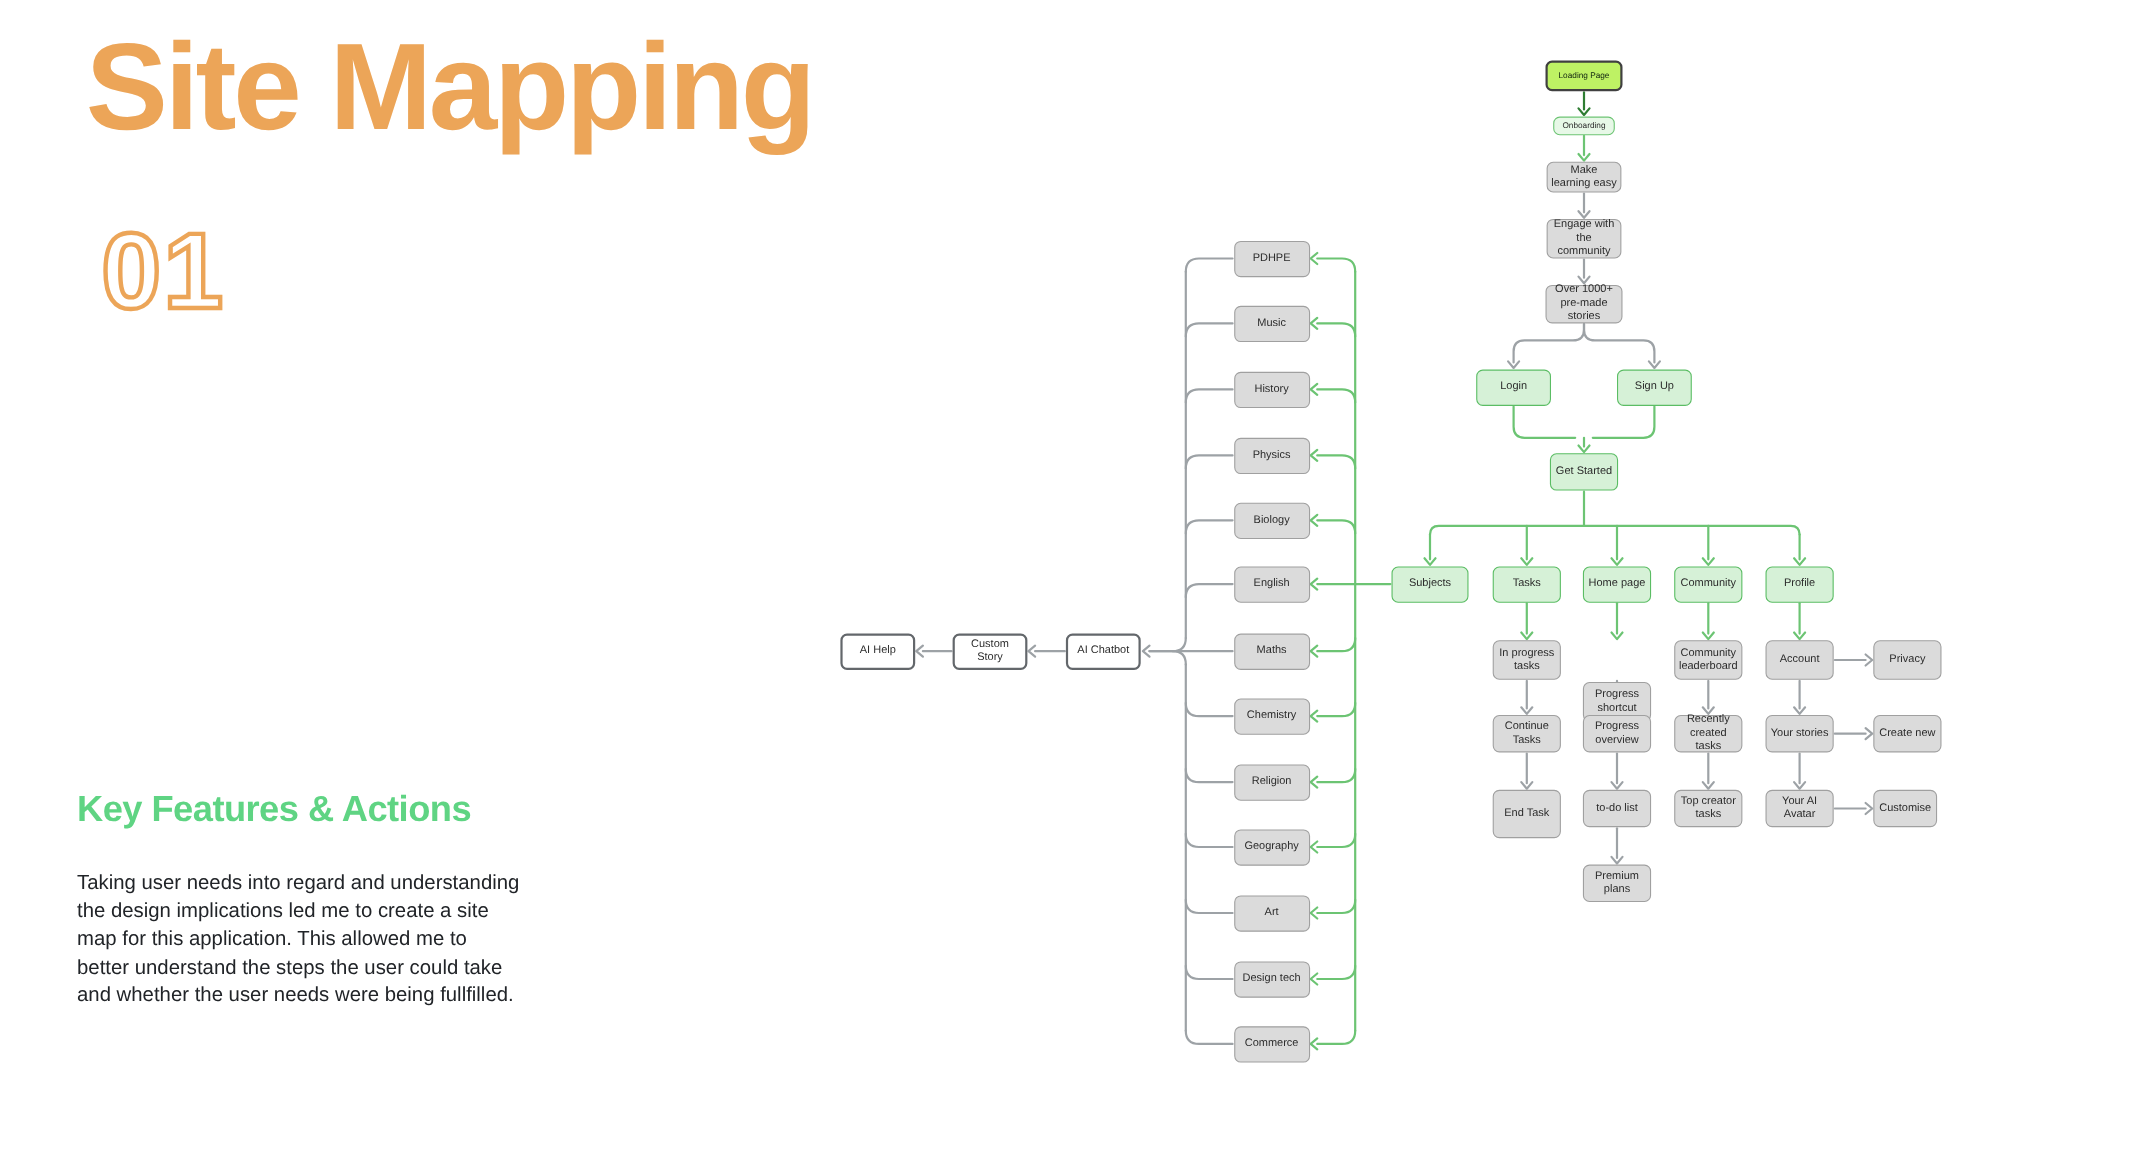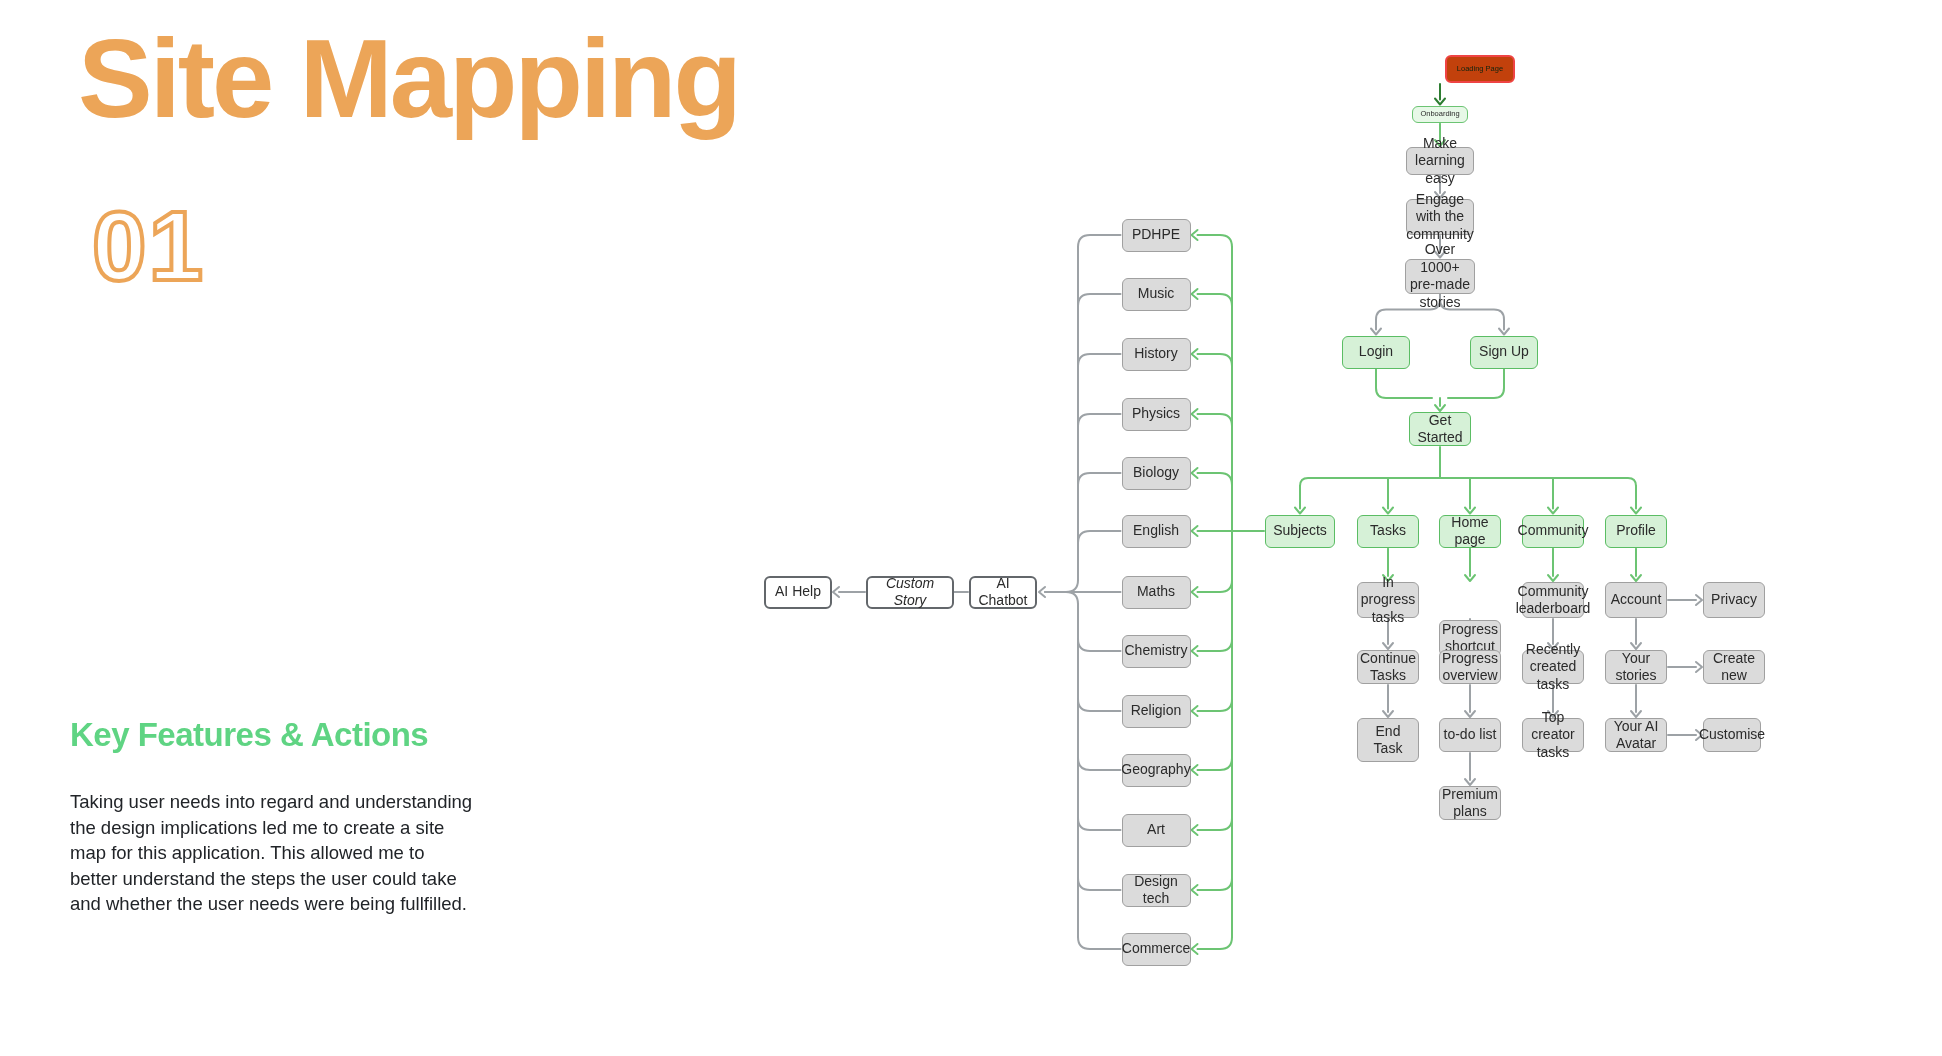"Loading Page" .node.primary { background: #c2410c -> #bef264; border: 2px solid #ef4444 -> 2px solid #404040; margin-left: 40px -> none }
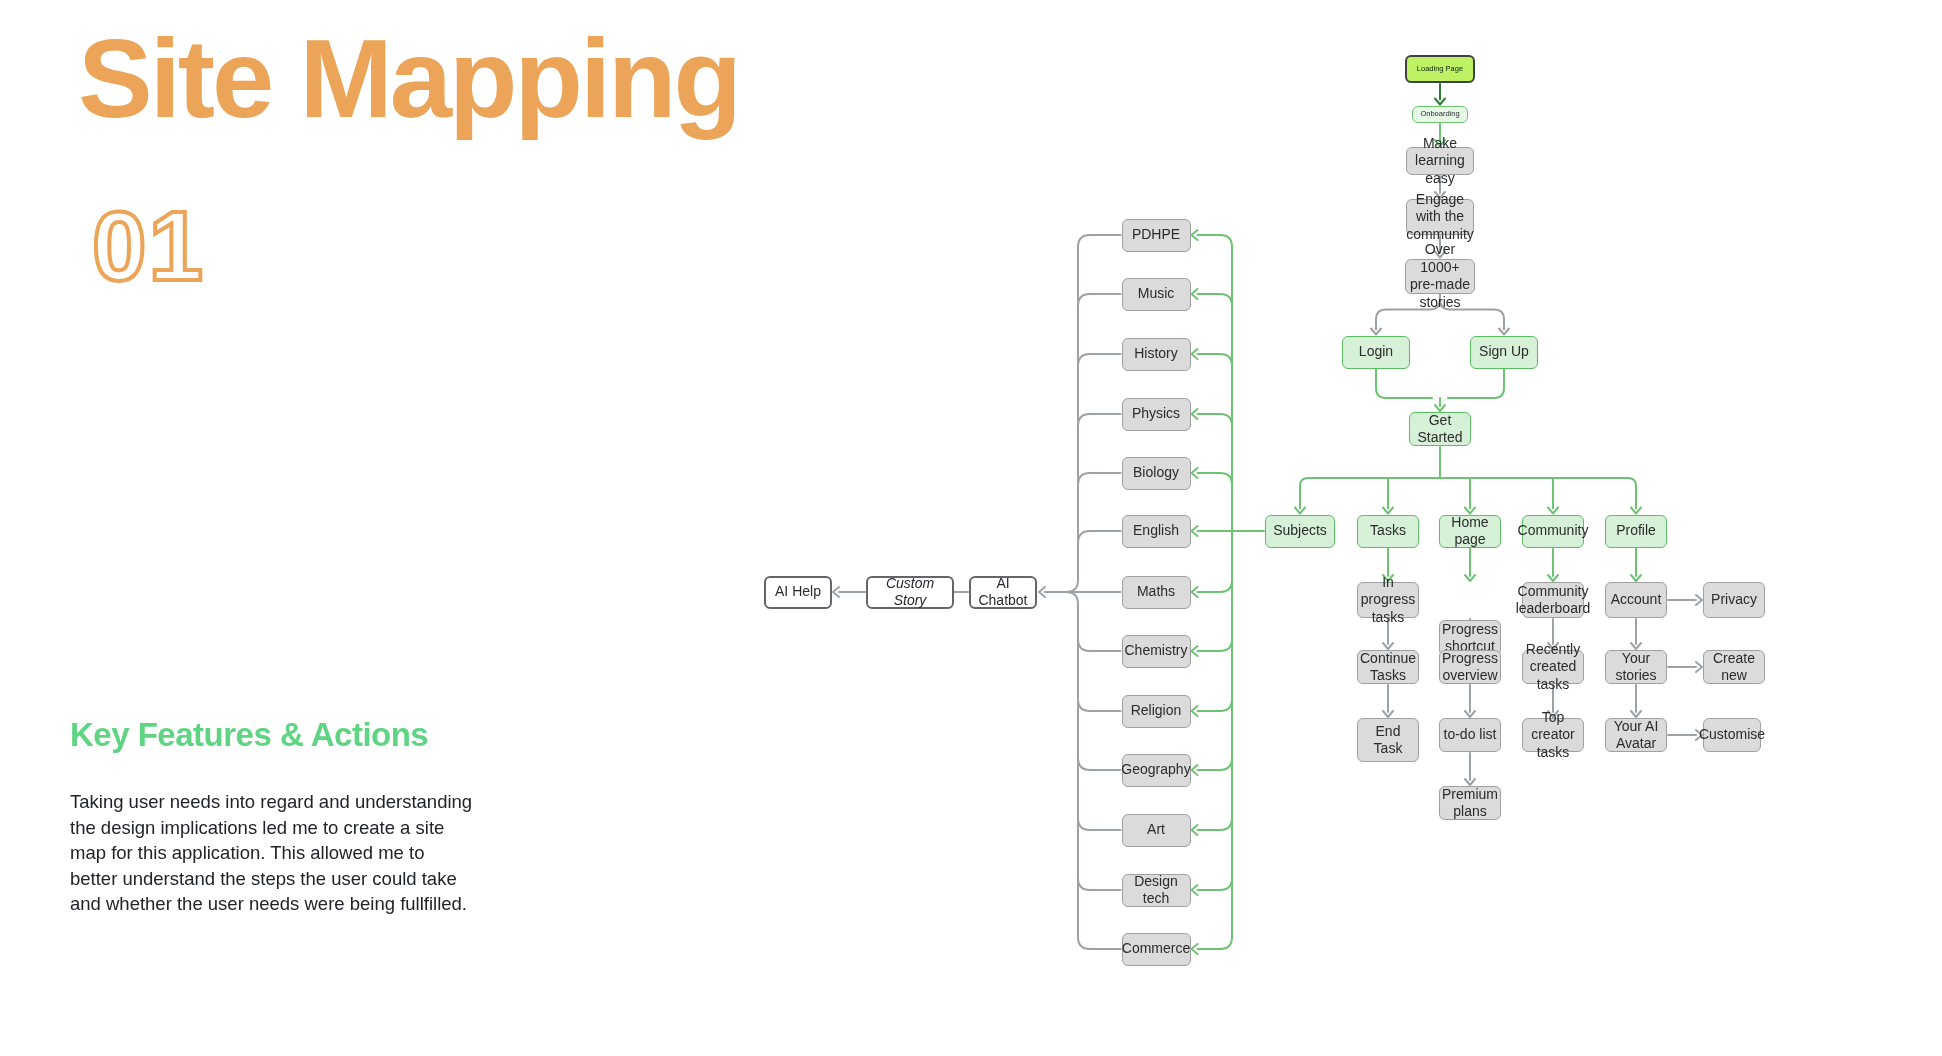"Make learning easy" .node { font-size: 14px -> 10px }
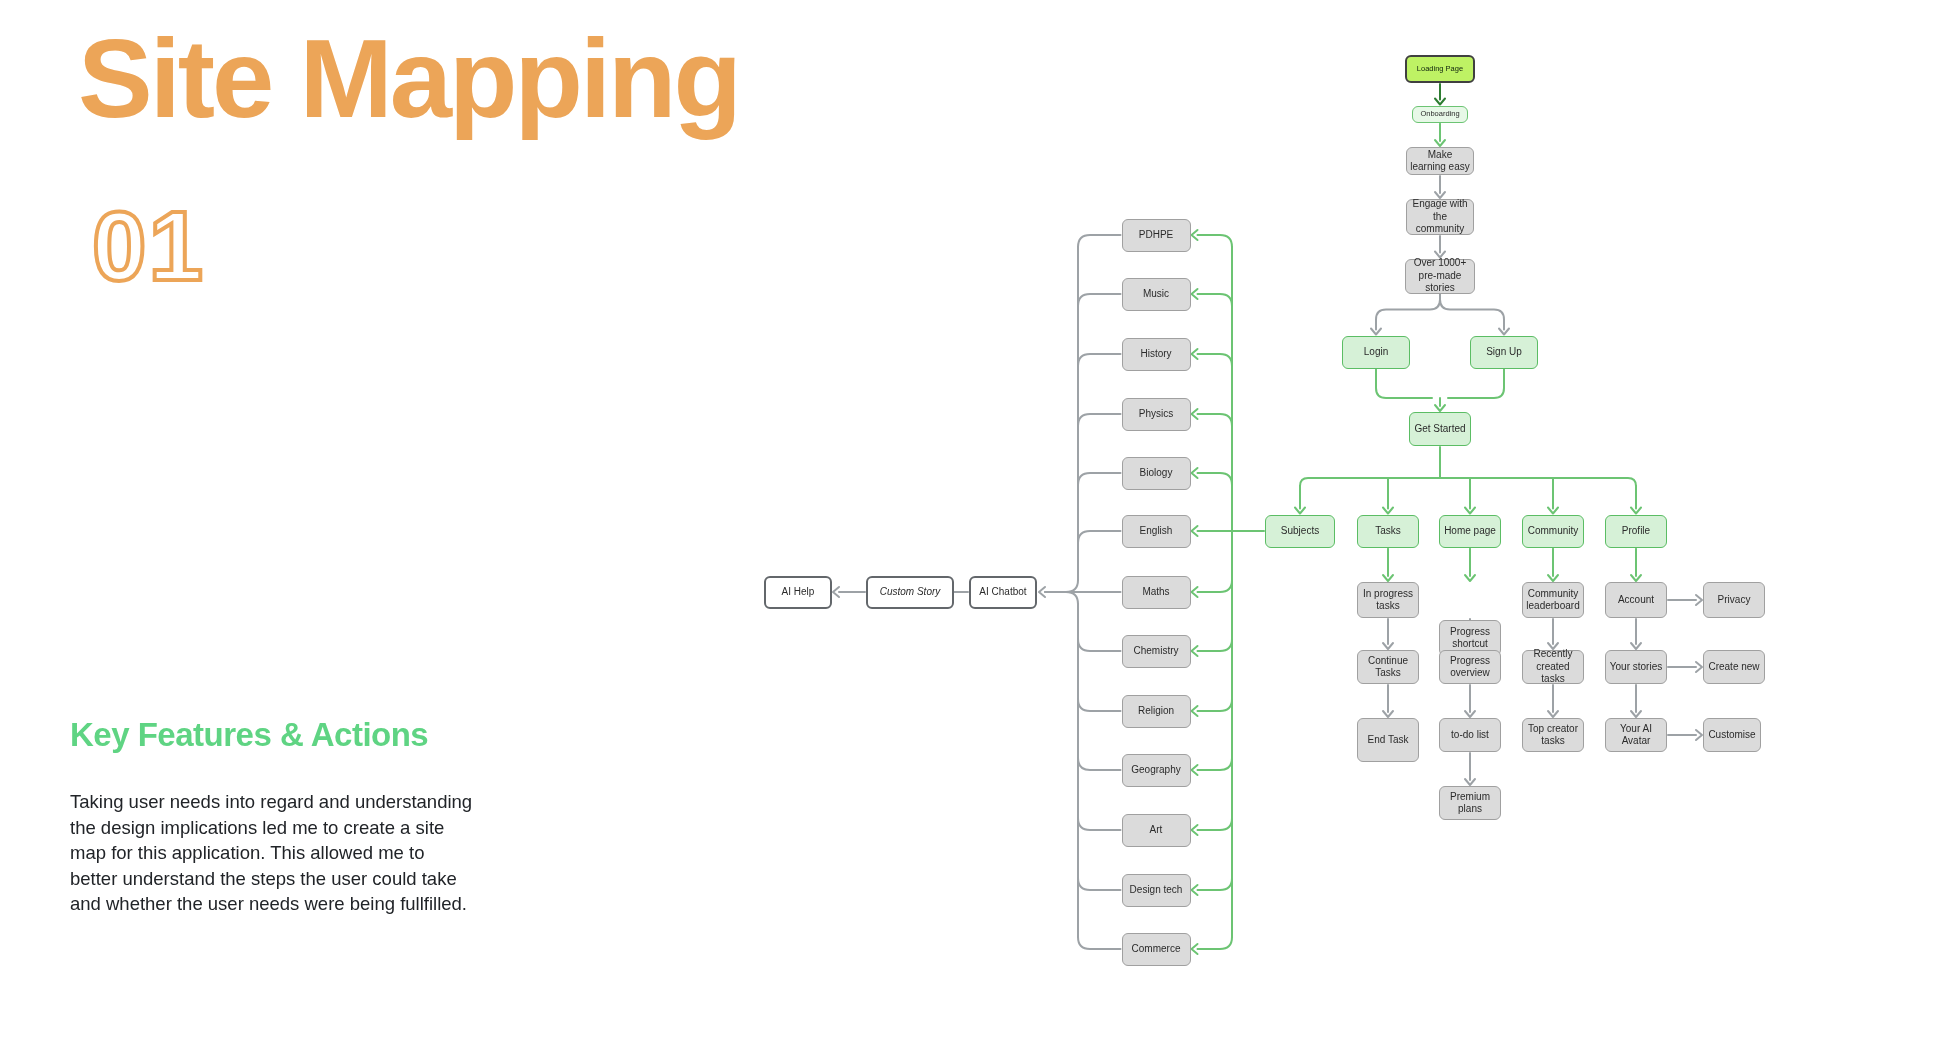"Custom Story" div.node { font-style: italic -> none; width: 88px -> 68px }
